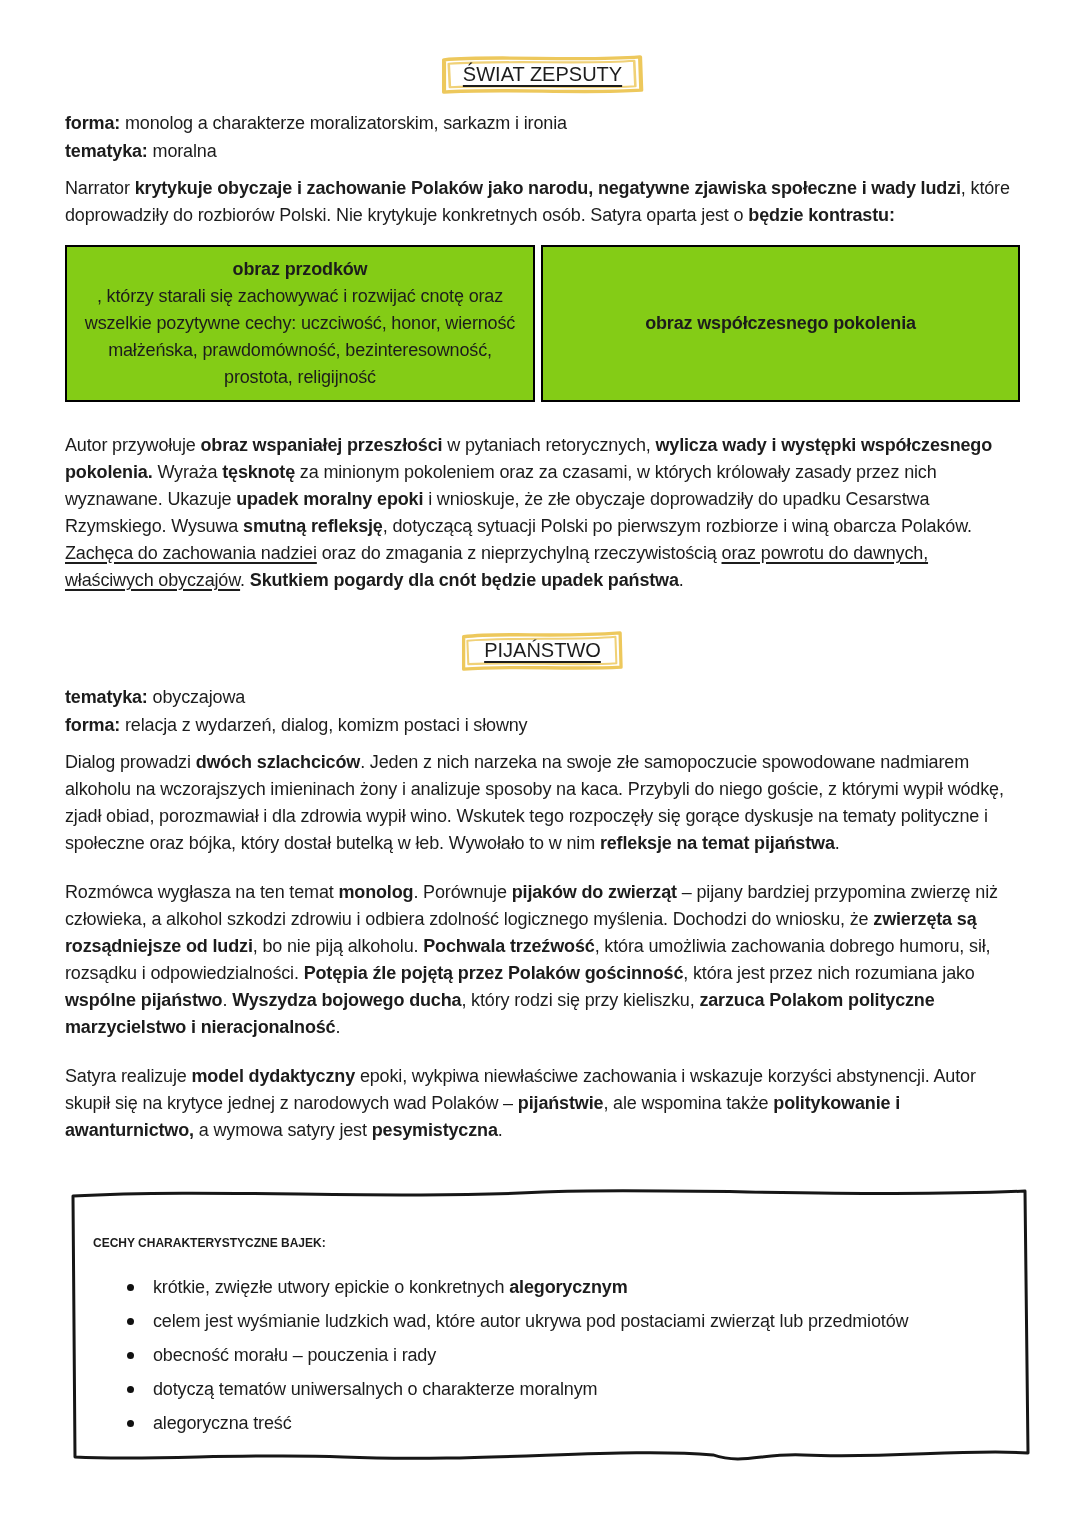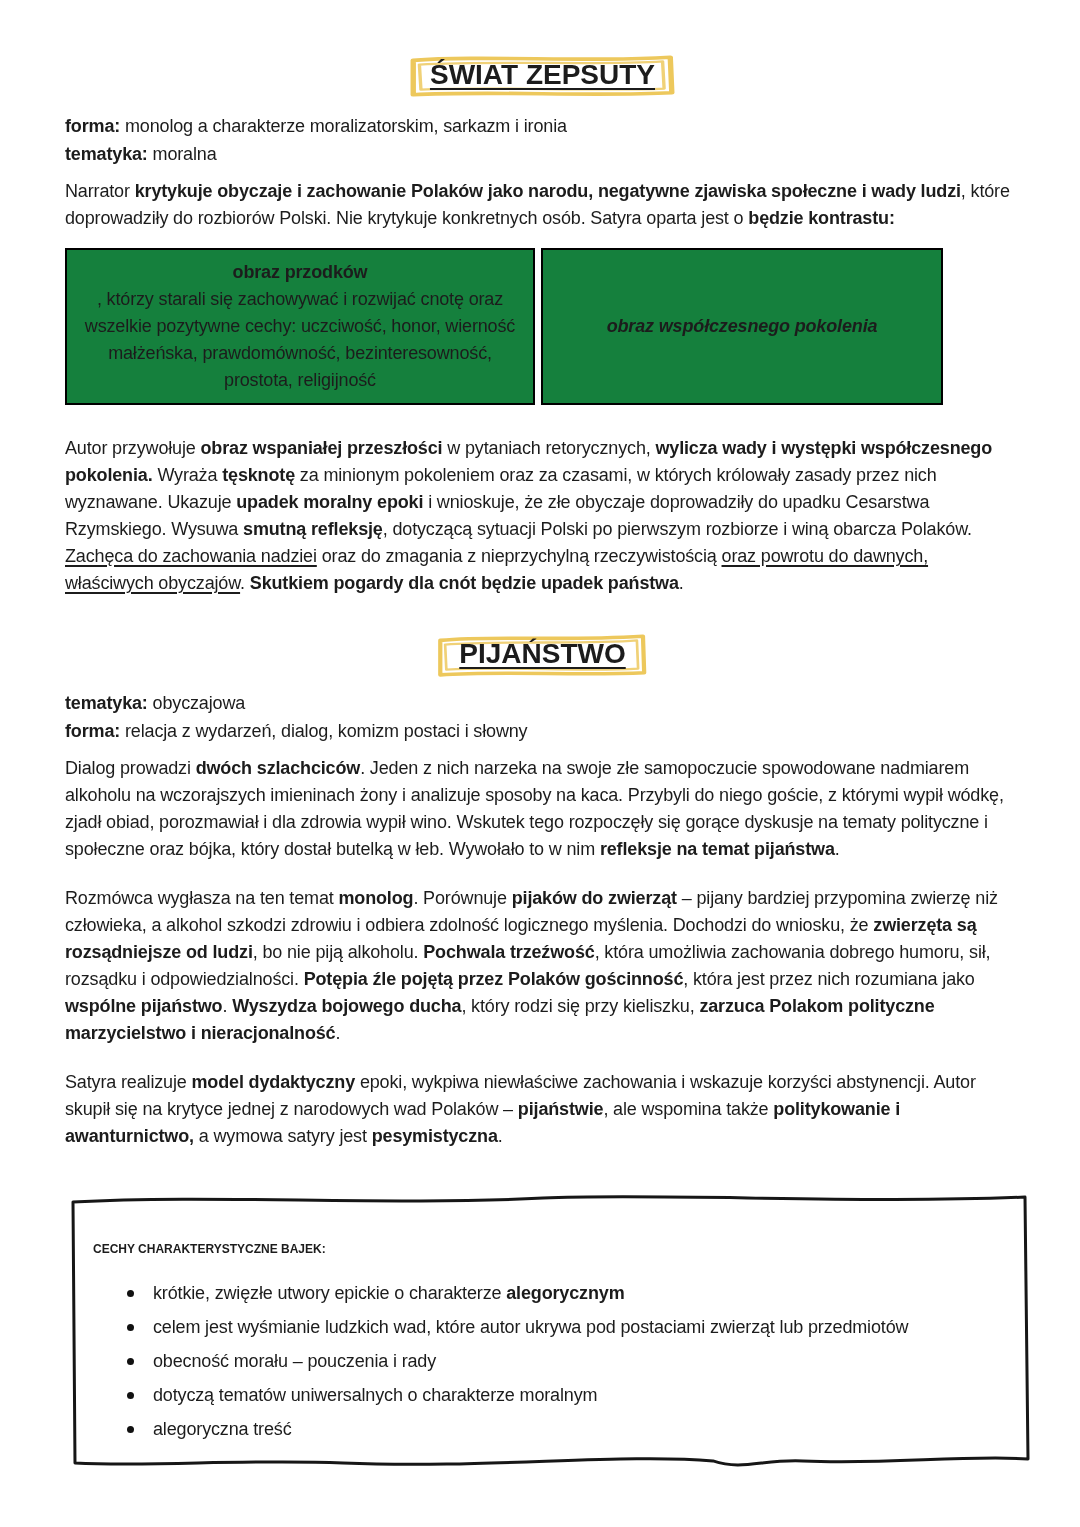"ŚWIAT ZEPSUTY" .title-text { font-size: 28px -> 20px; font-weight: 700 -> 400 }
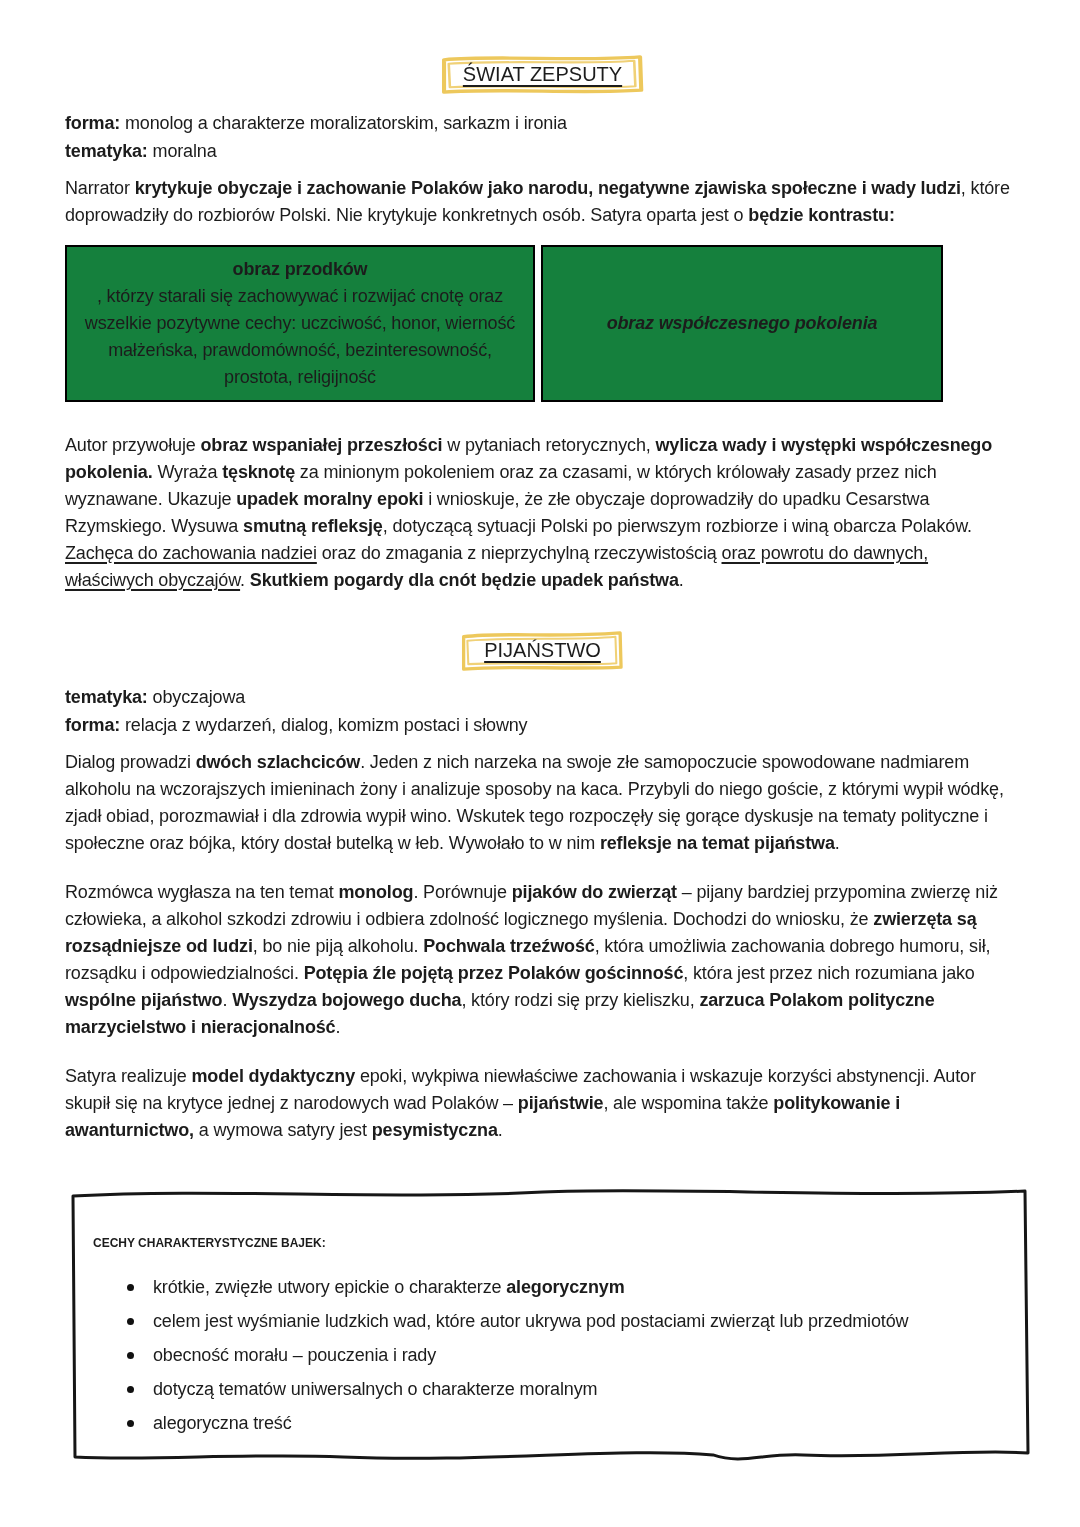"obraz przodków" .compare .cbox { background: #15803d -> #84cc16 }
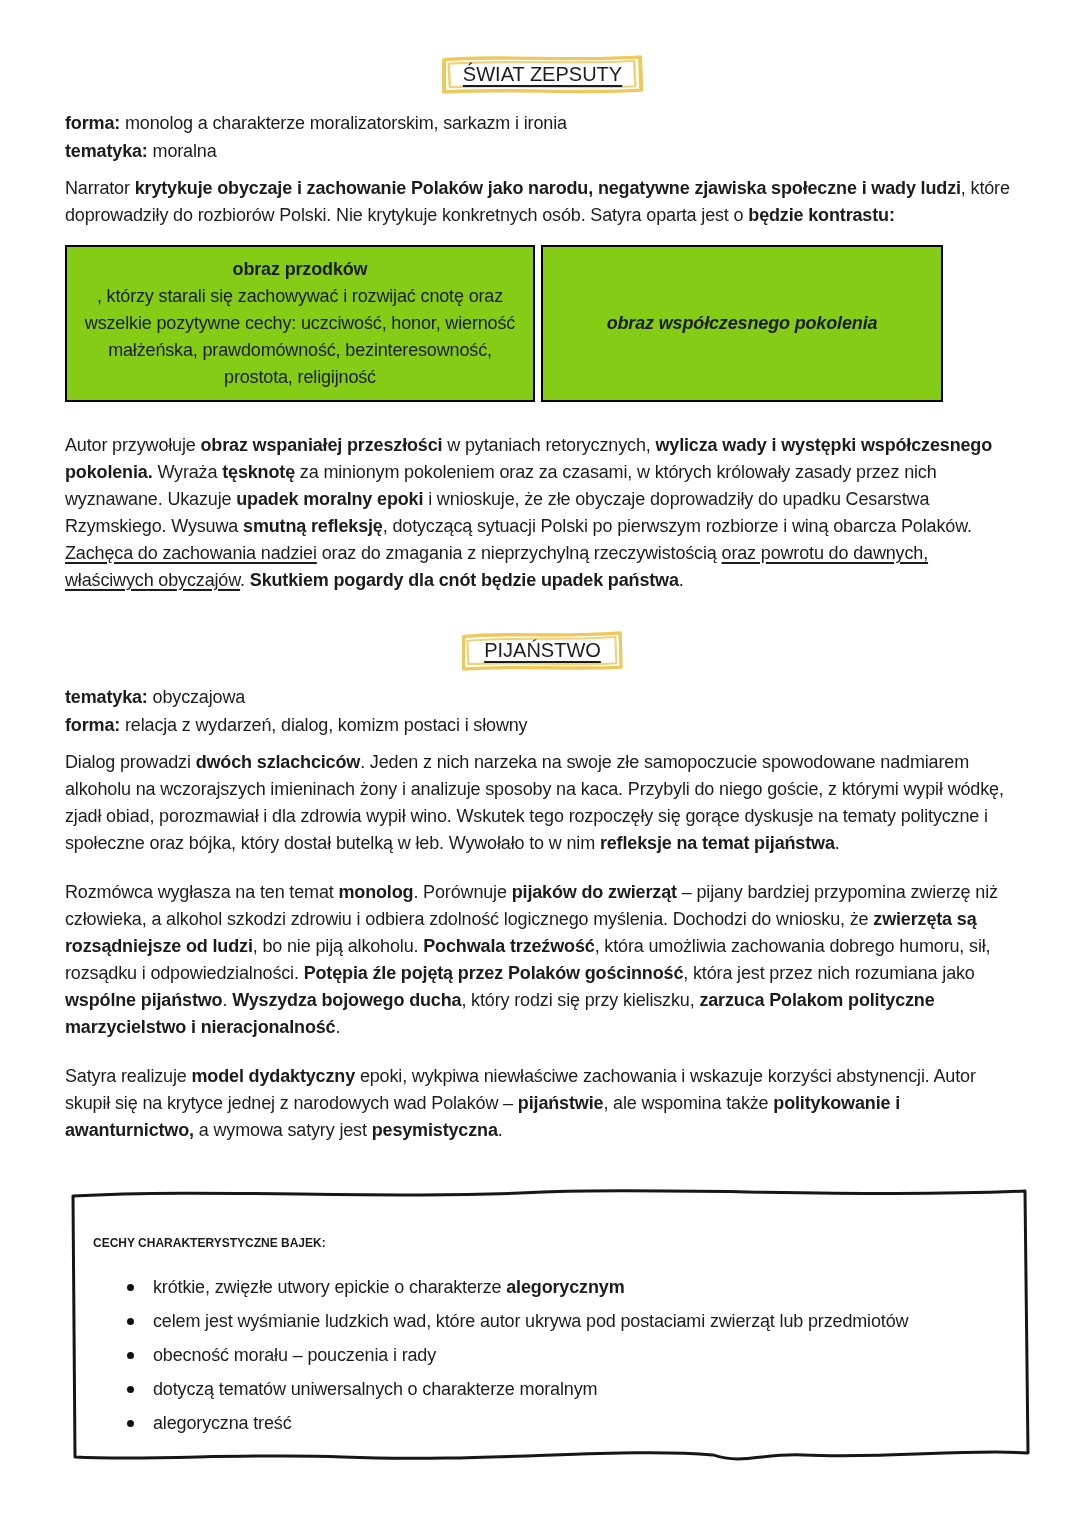"obraz współczesnego pokolenia" .cbox.right { font-style: italic -> none; width: 402px -> 479px }
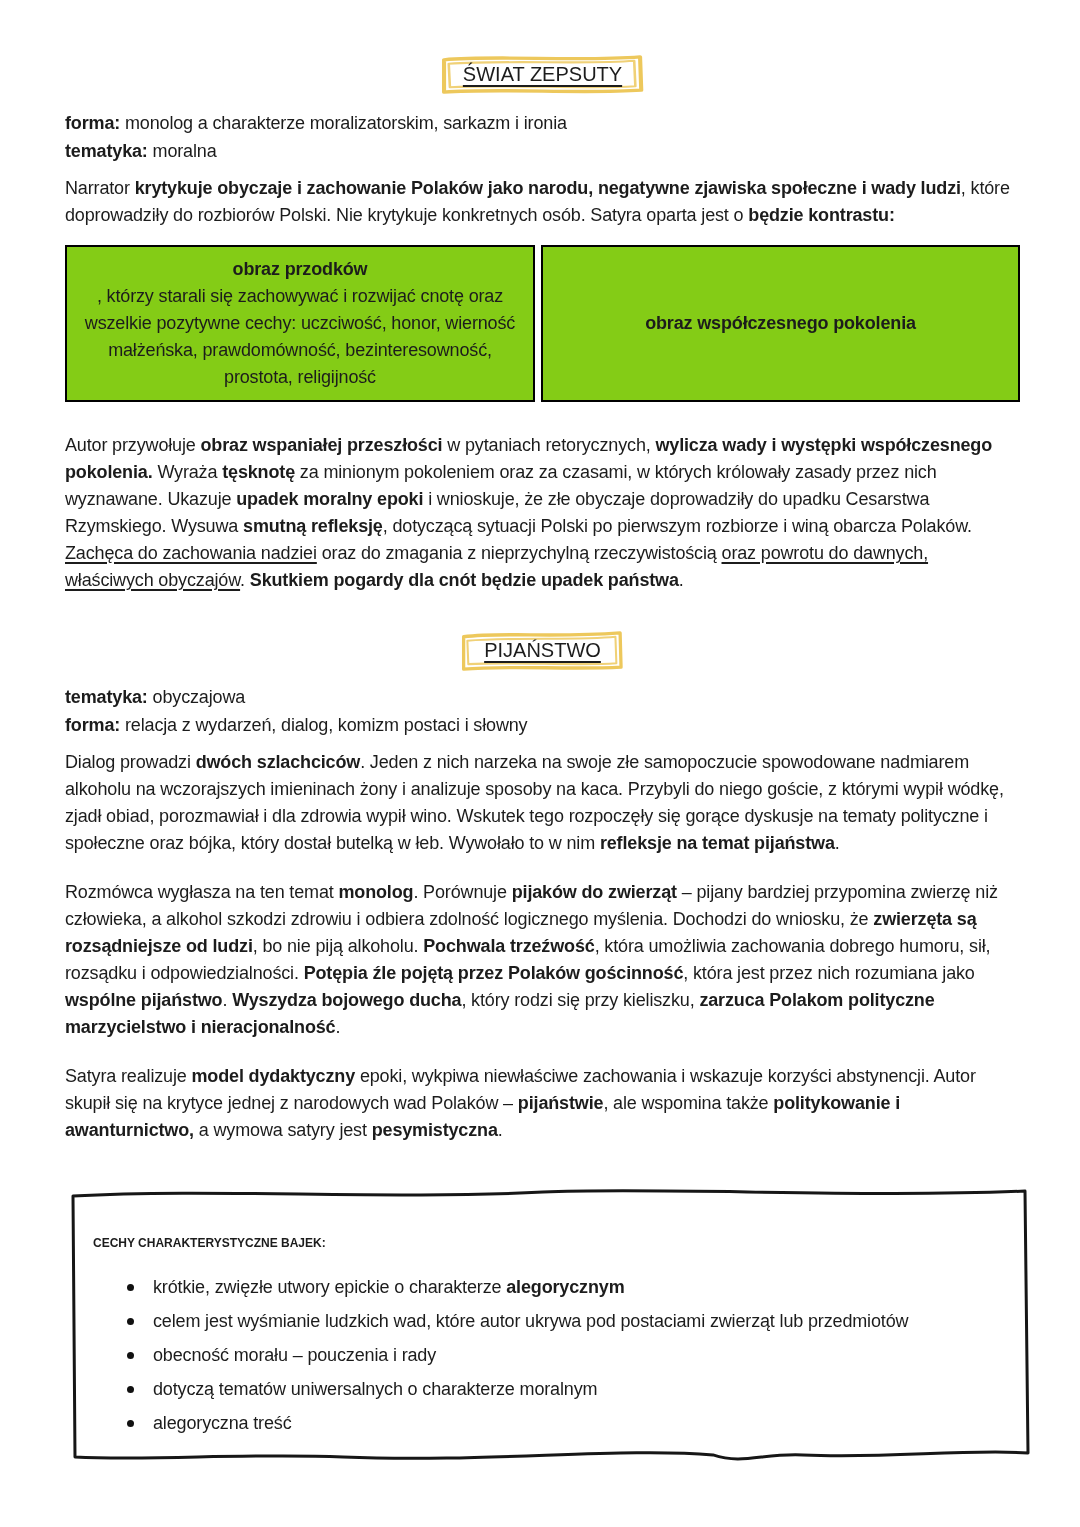"krótkie, zwięzłe utwory epickie o" span { text: charakterze -> konkretnych }
